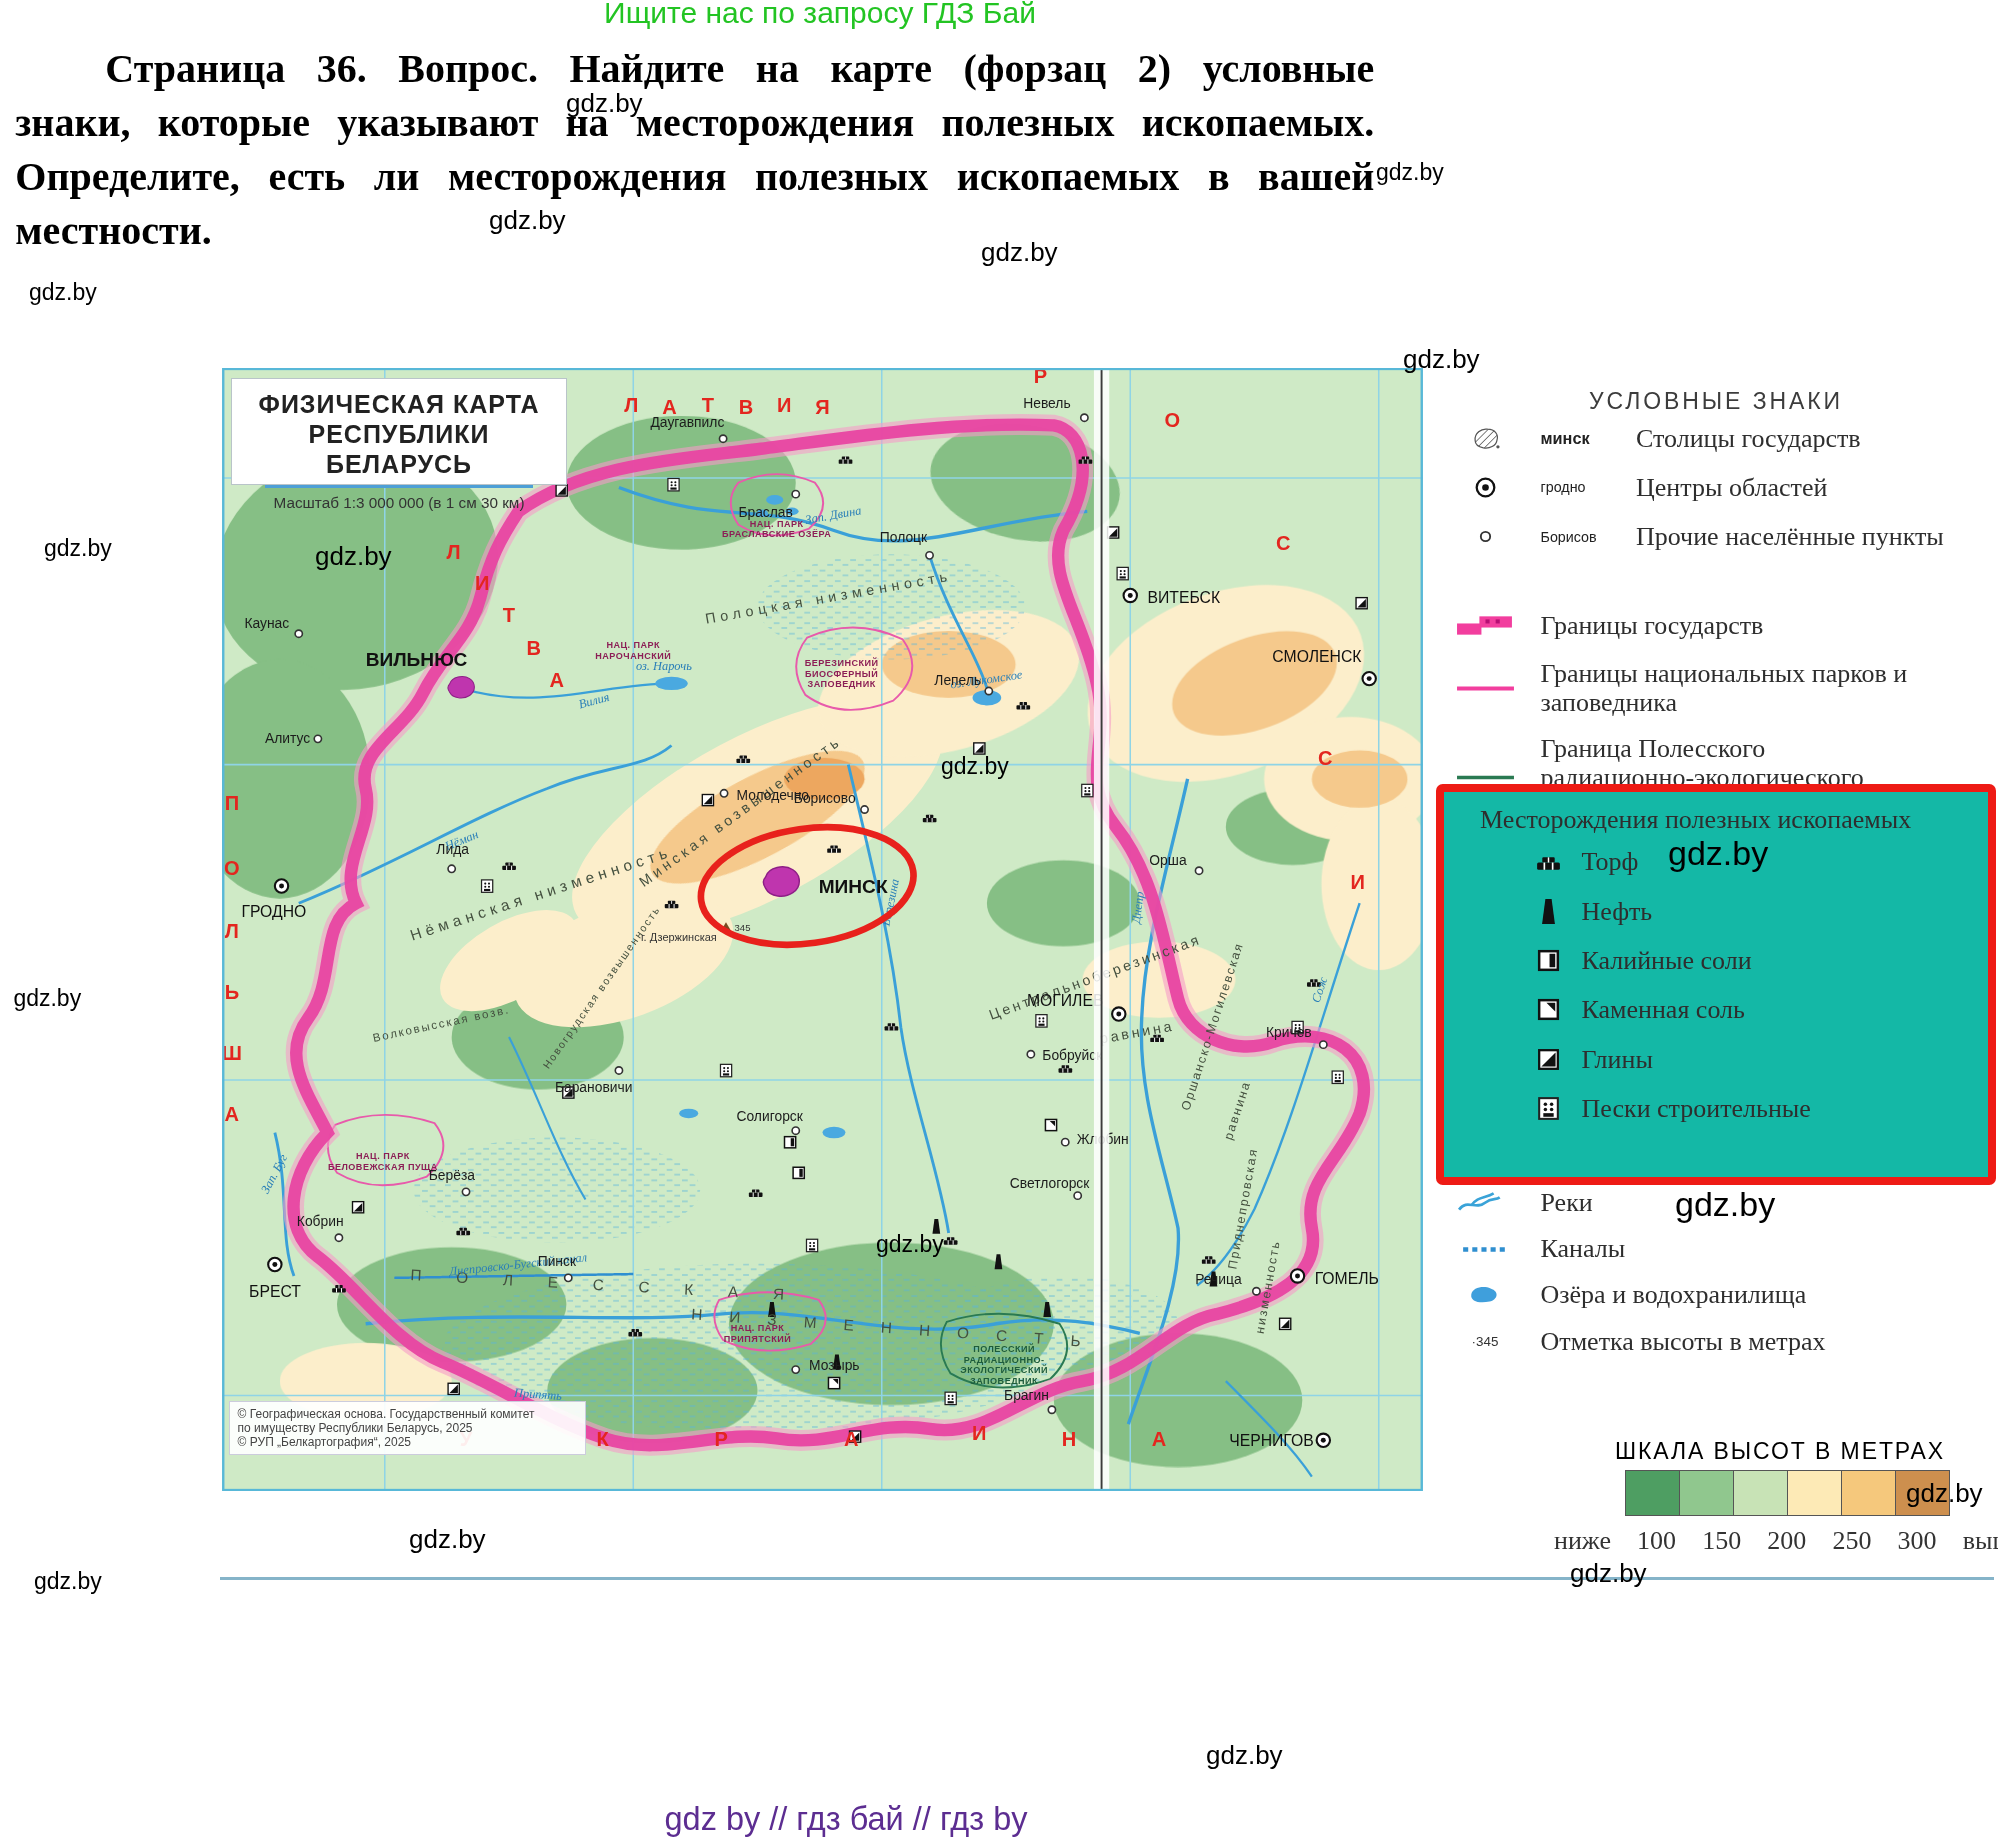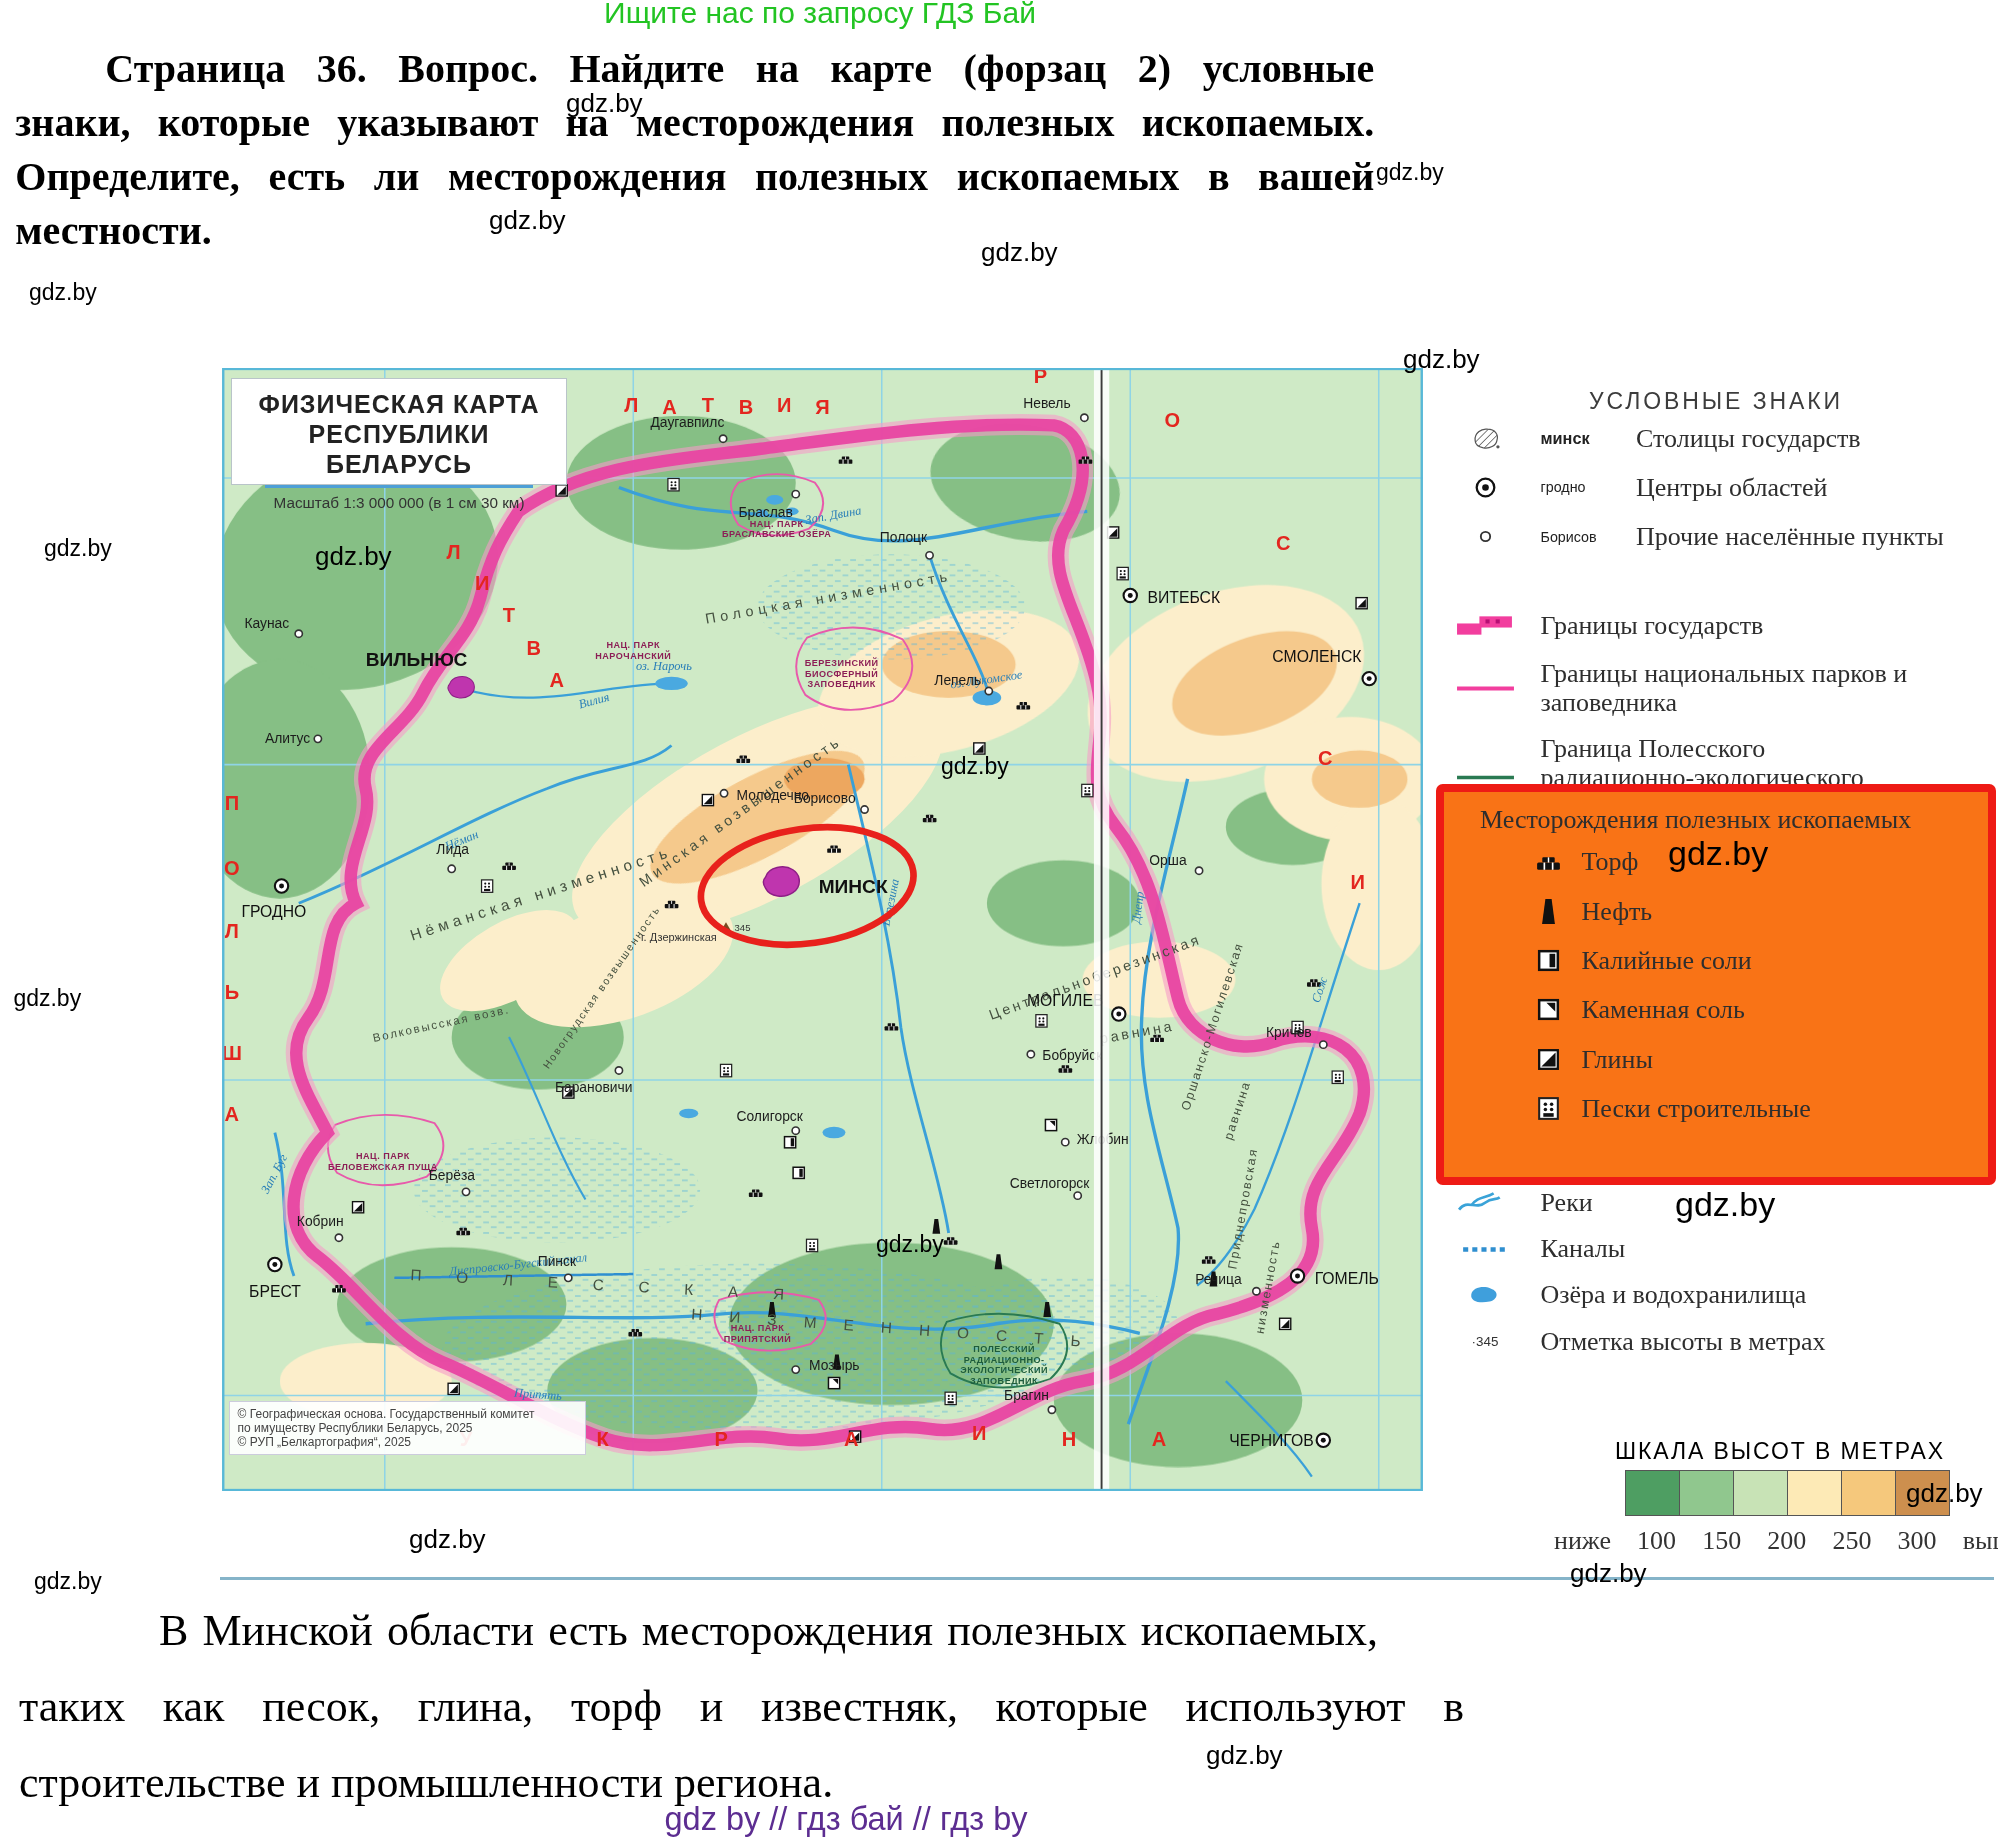"Месторождения полезных ископаемых" #red-box { background: #f97316 -> #14b8a6 }
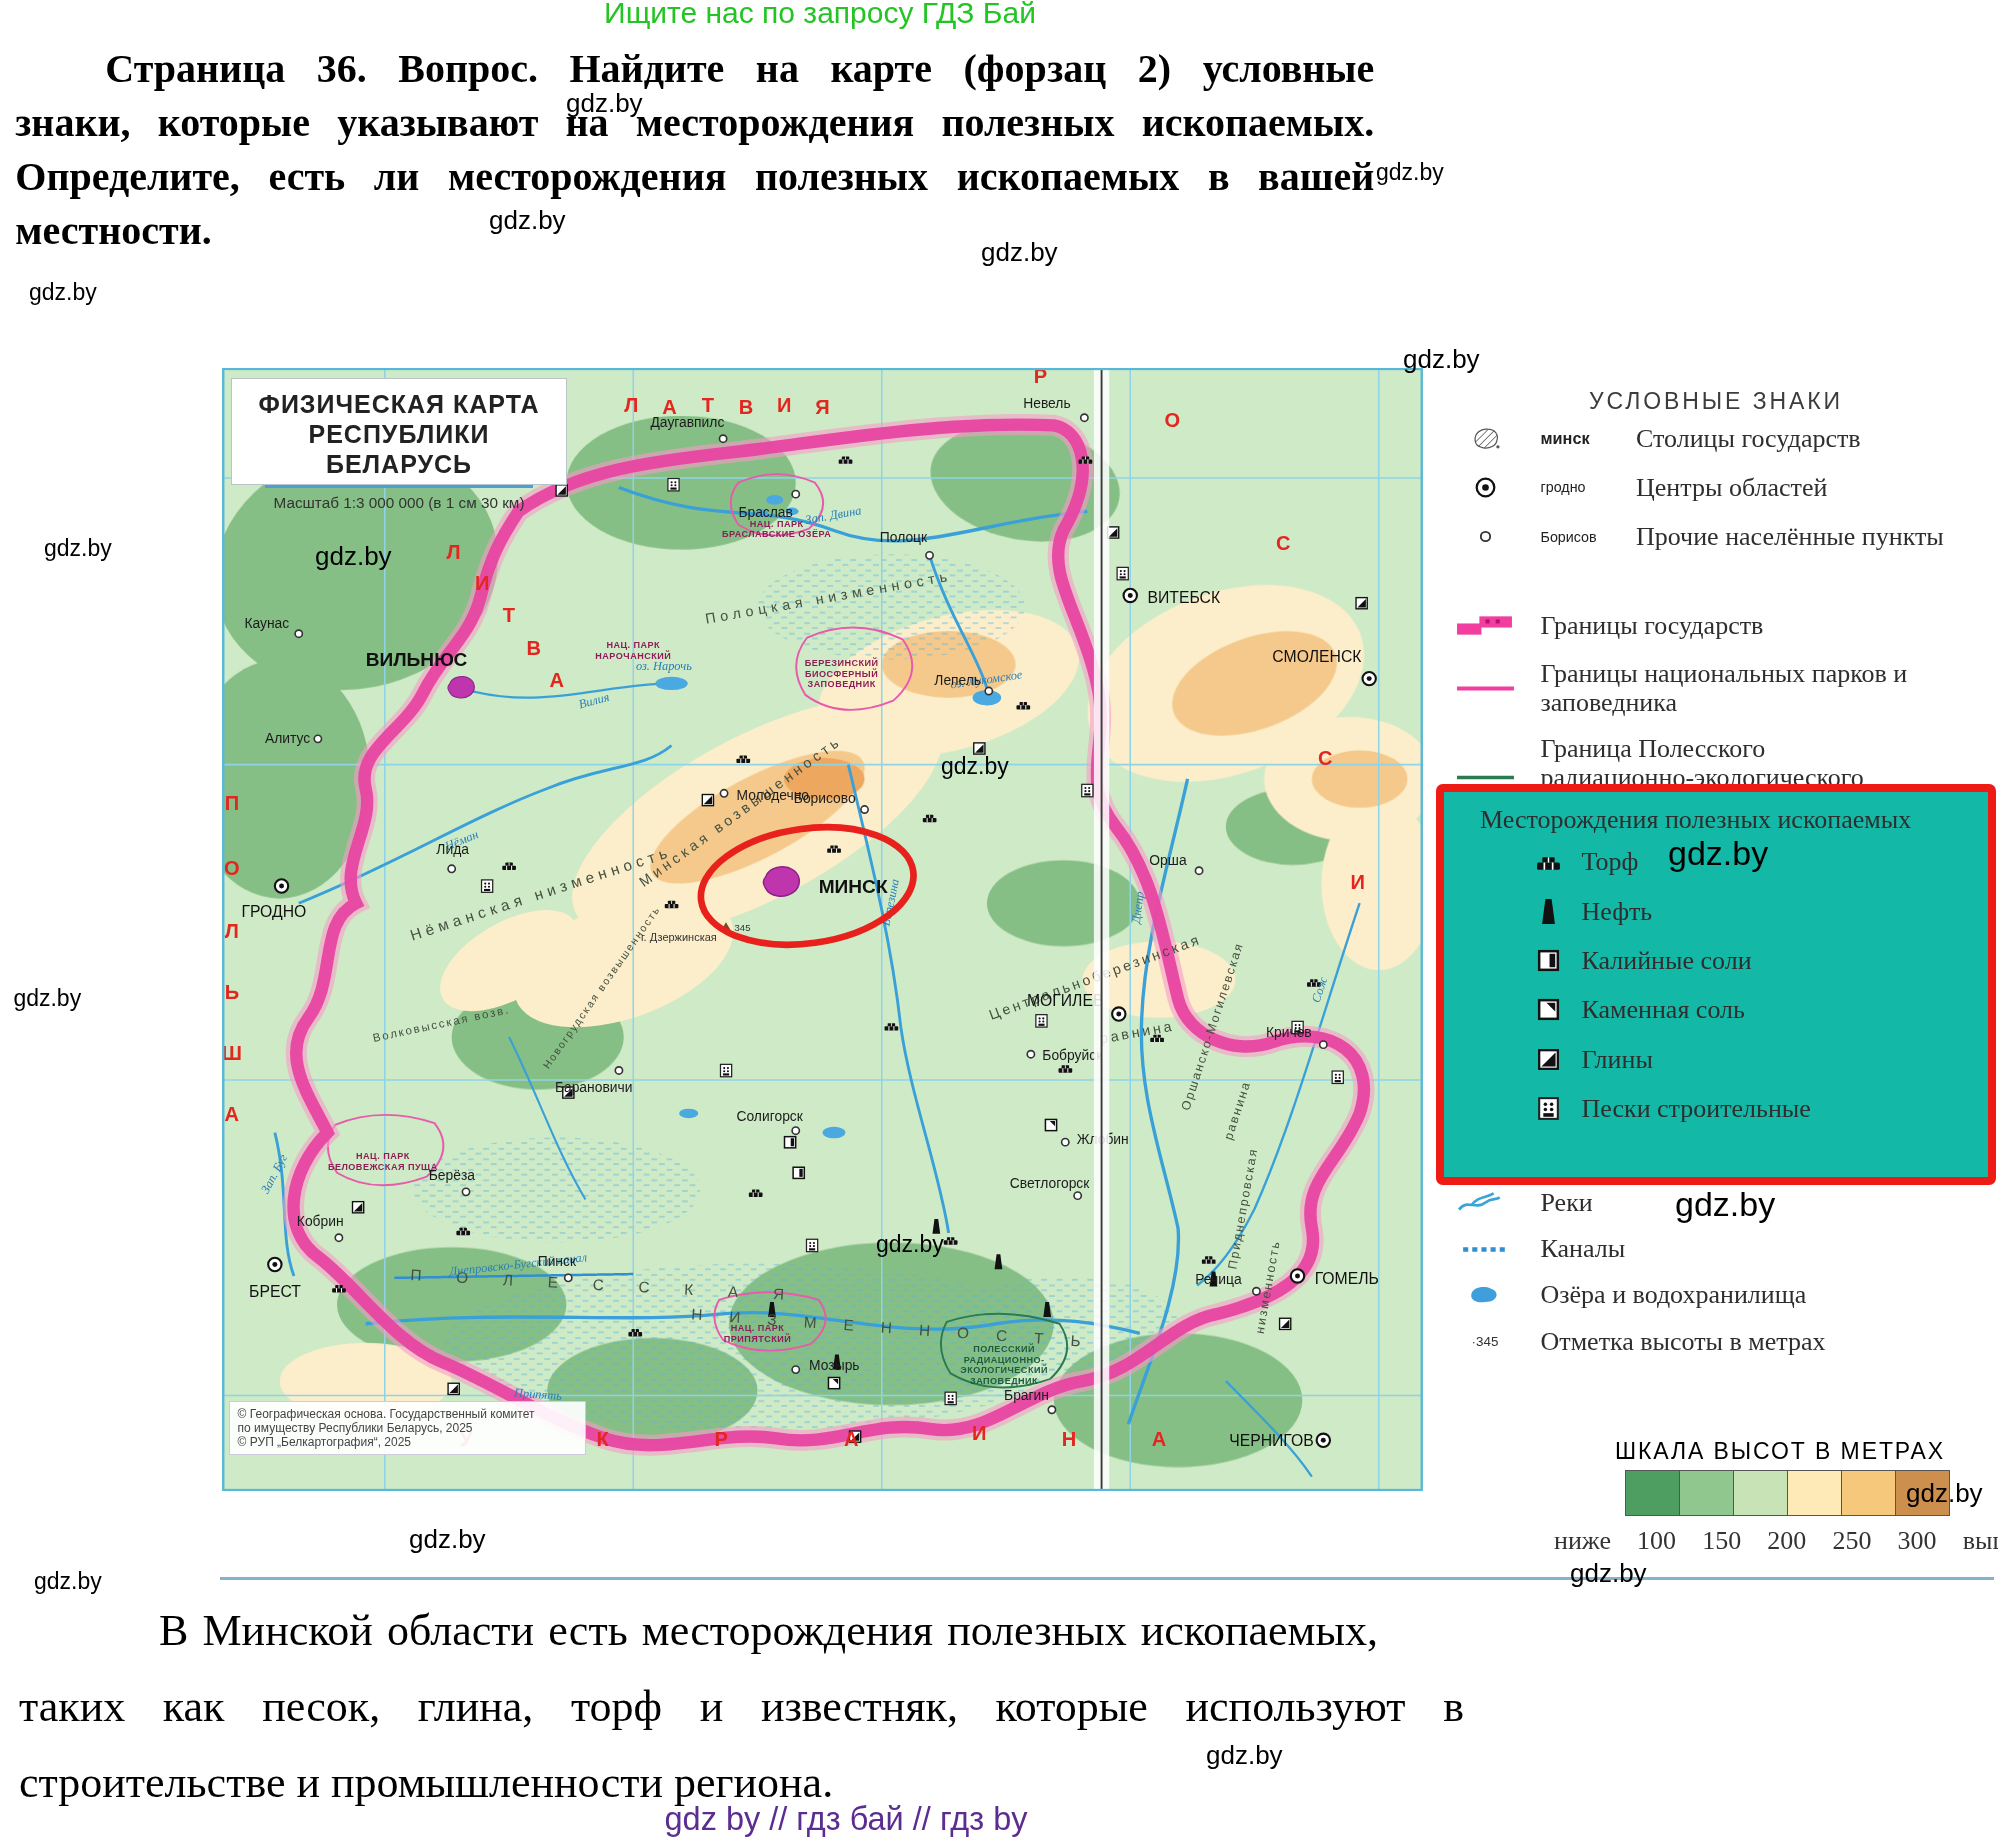"В Минской области есть месторождения" div.answer { html: <div> <div>В Минской области есть месторождения полезных ископаемых,</div> <div>таких как песок, глина, торф и известняк, которые используют в</div> <div>строительстве и промышленности региона.</div> </div> -> none }
